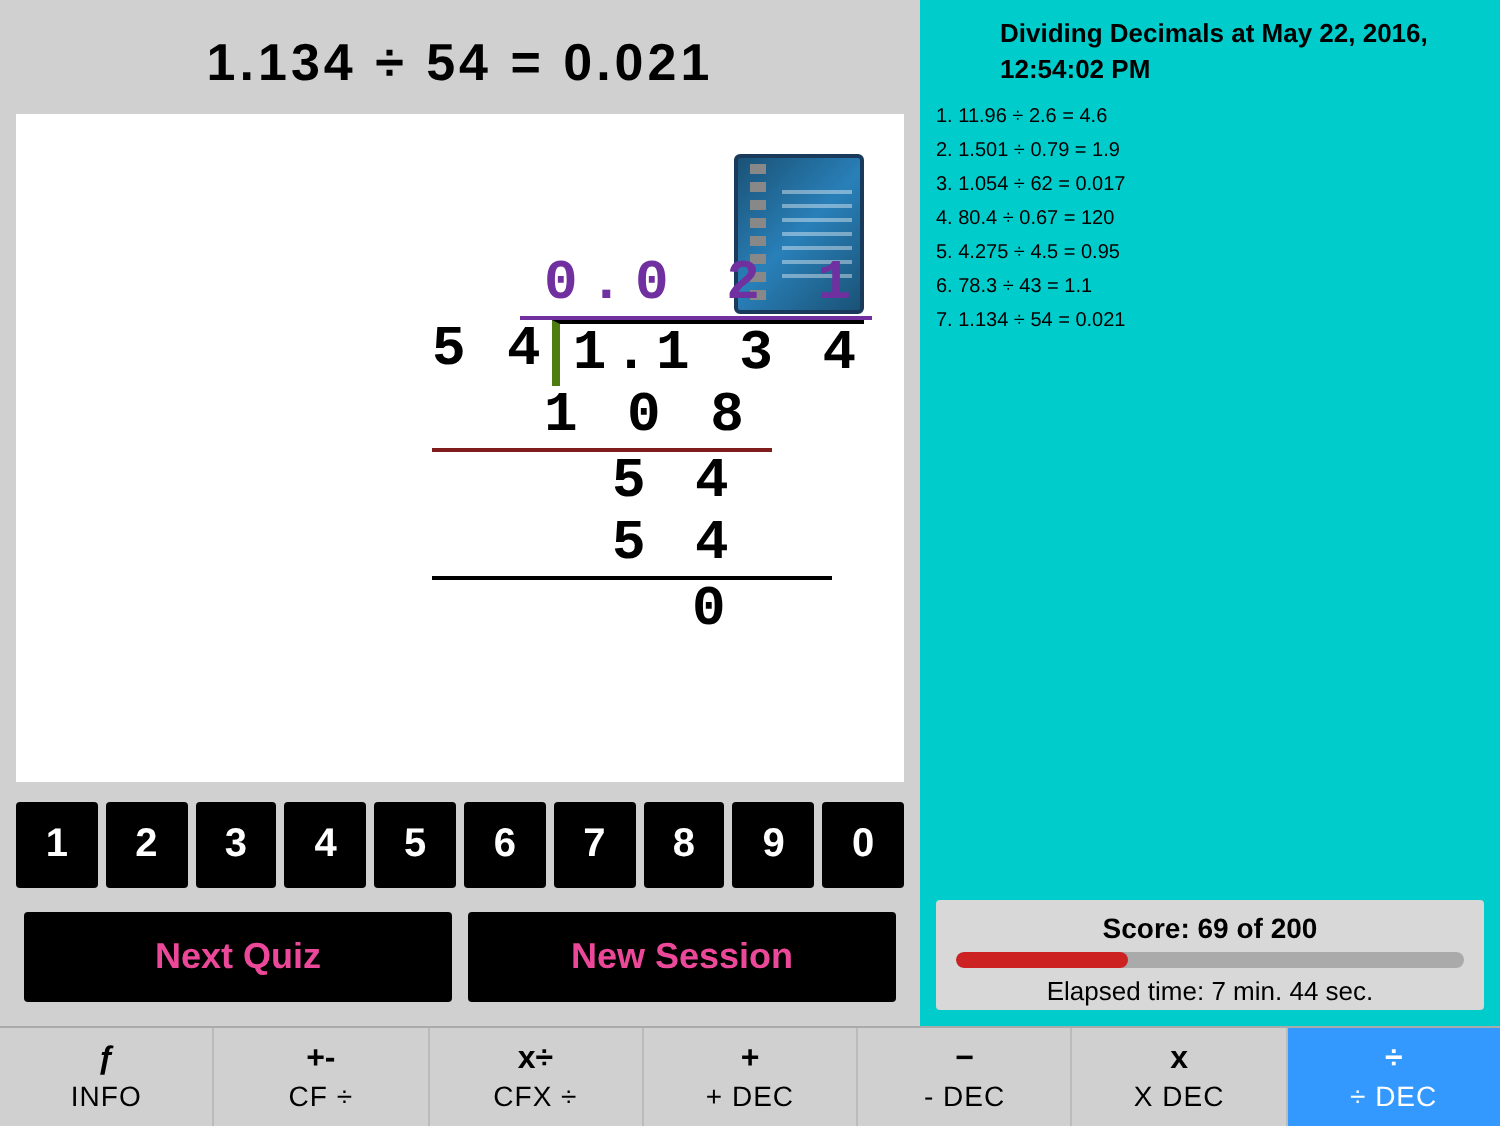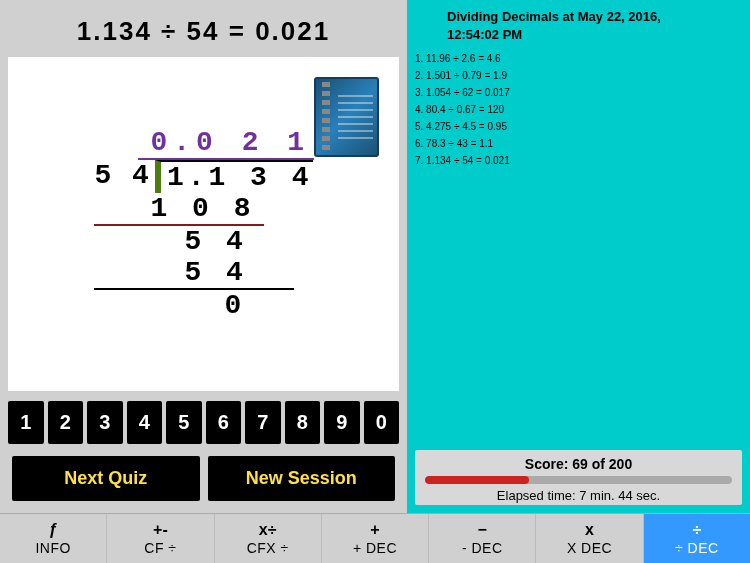"1.134 ÷ 54 = 0.021" .left-panel { width: 407px -> 460px }
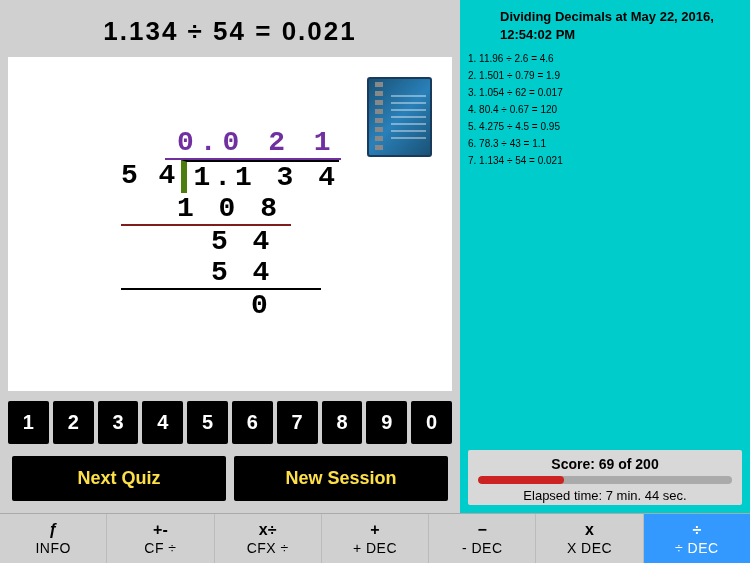"0.0 2 1" .work-area { justify-content: center -> flex-end }
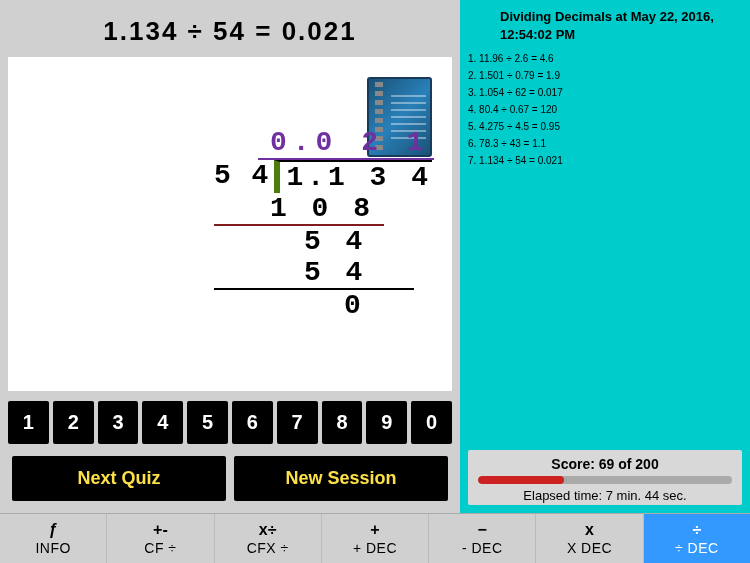"1.1 3 4" span { border-left: 6px solid #4d7c0f -> 4px solid #4d7c0f }
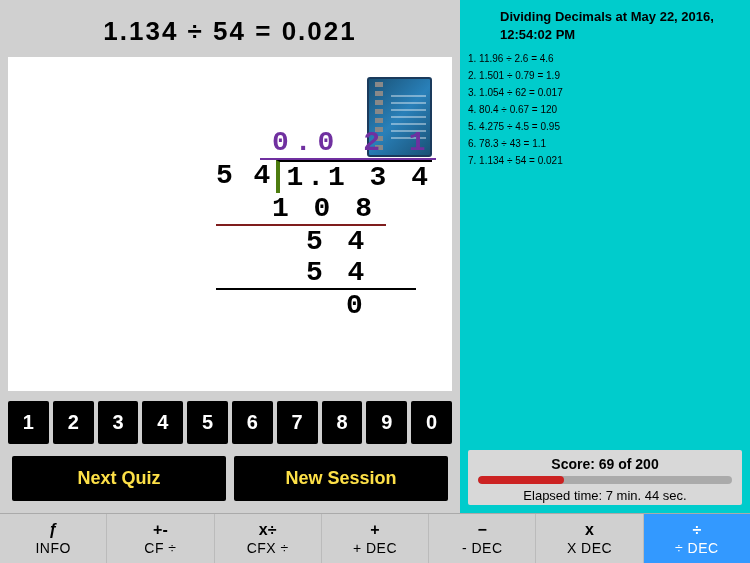"Next Quiz" .action-btn { color: #fde047 -> #ec4899 }
